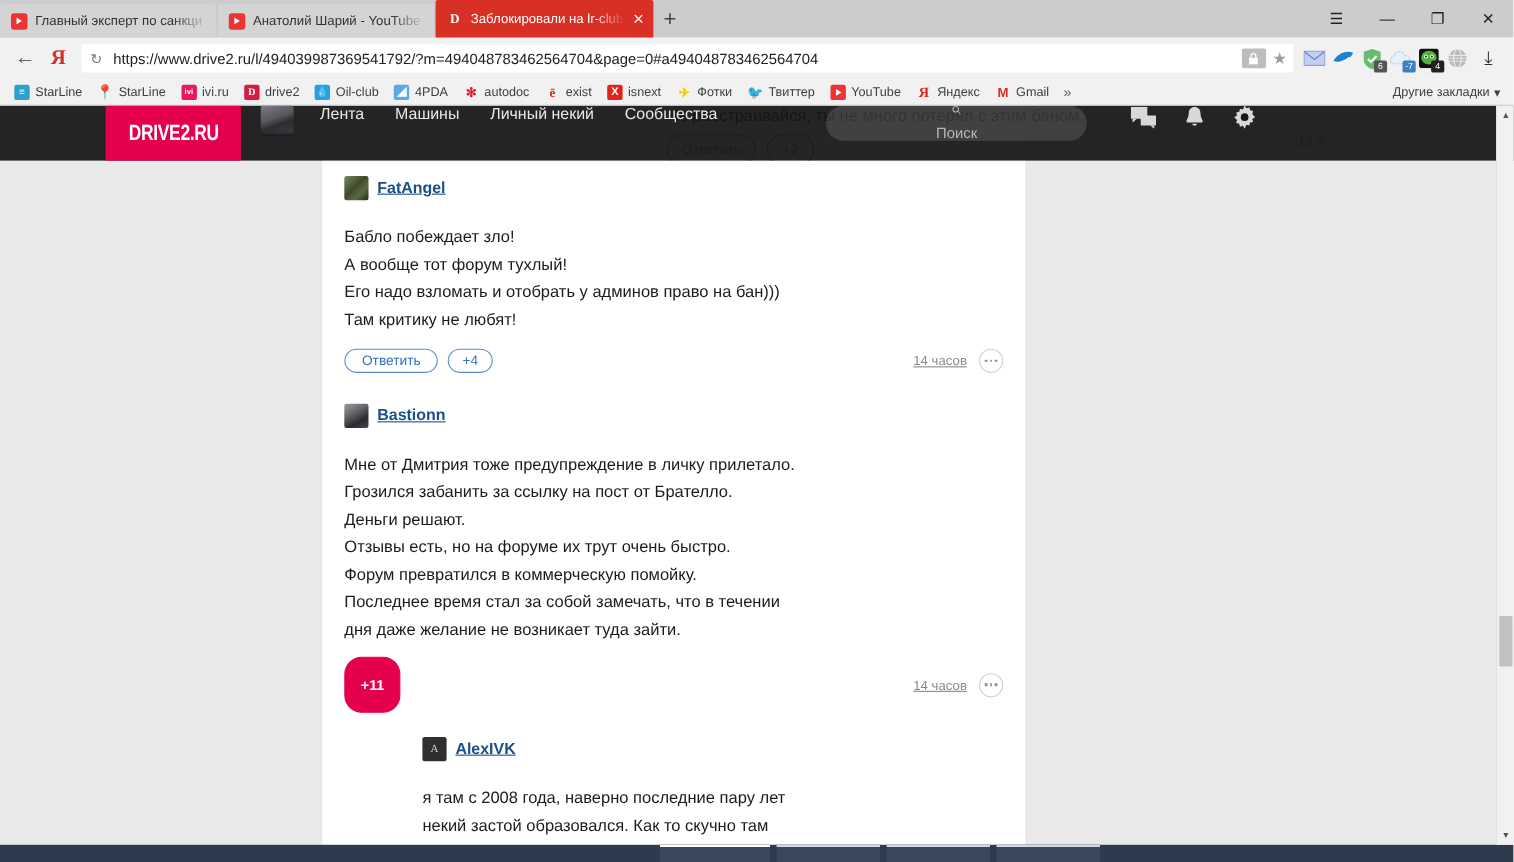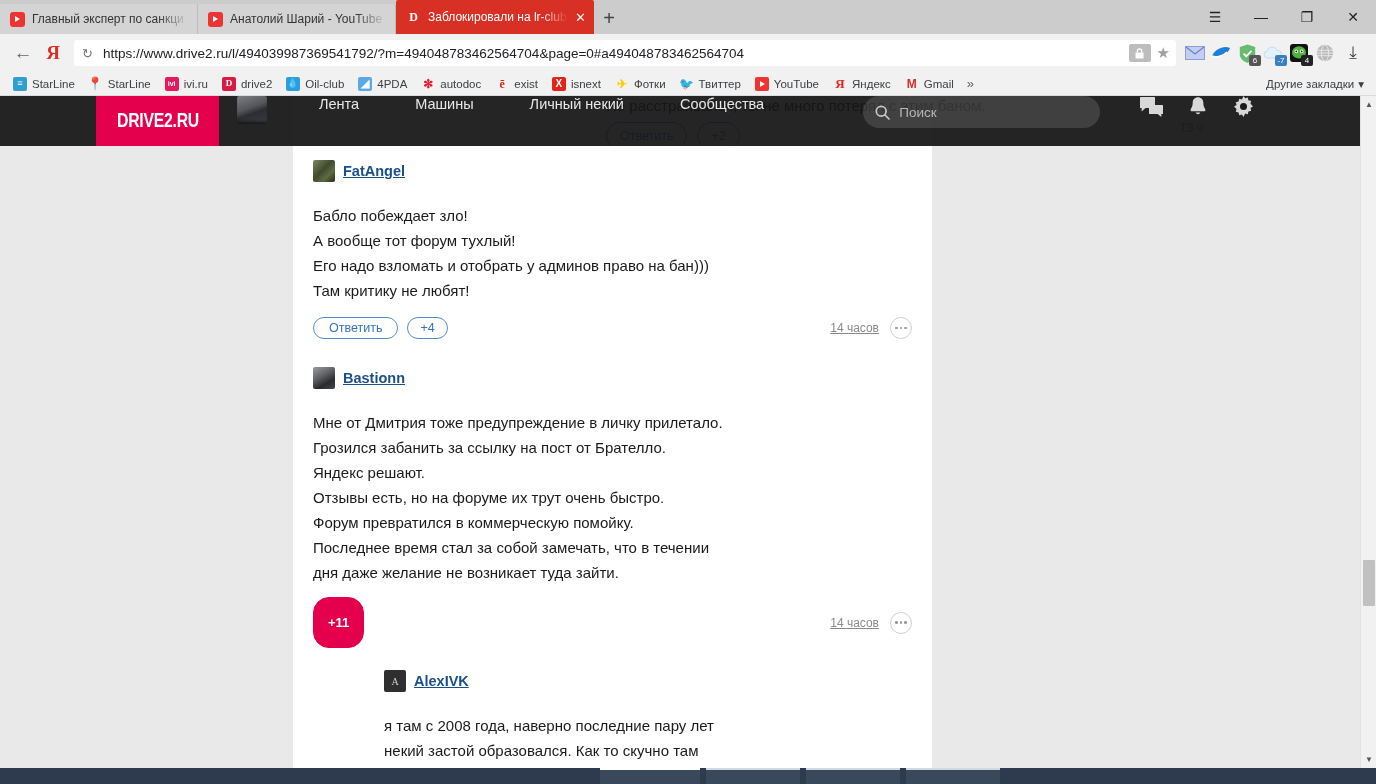"Лента" .nav a { margin-left: 28px -> none }
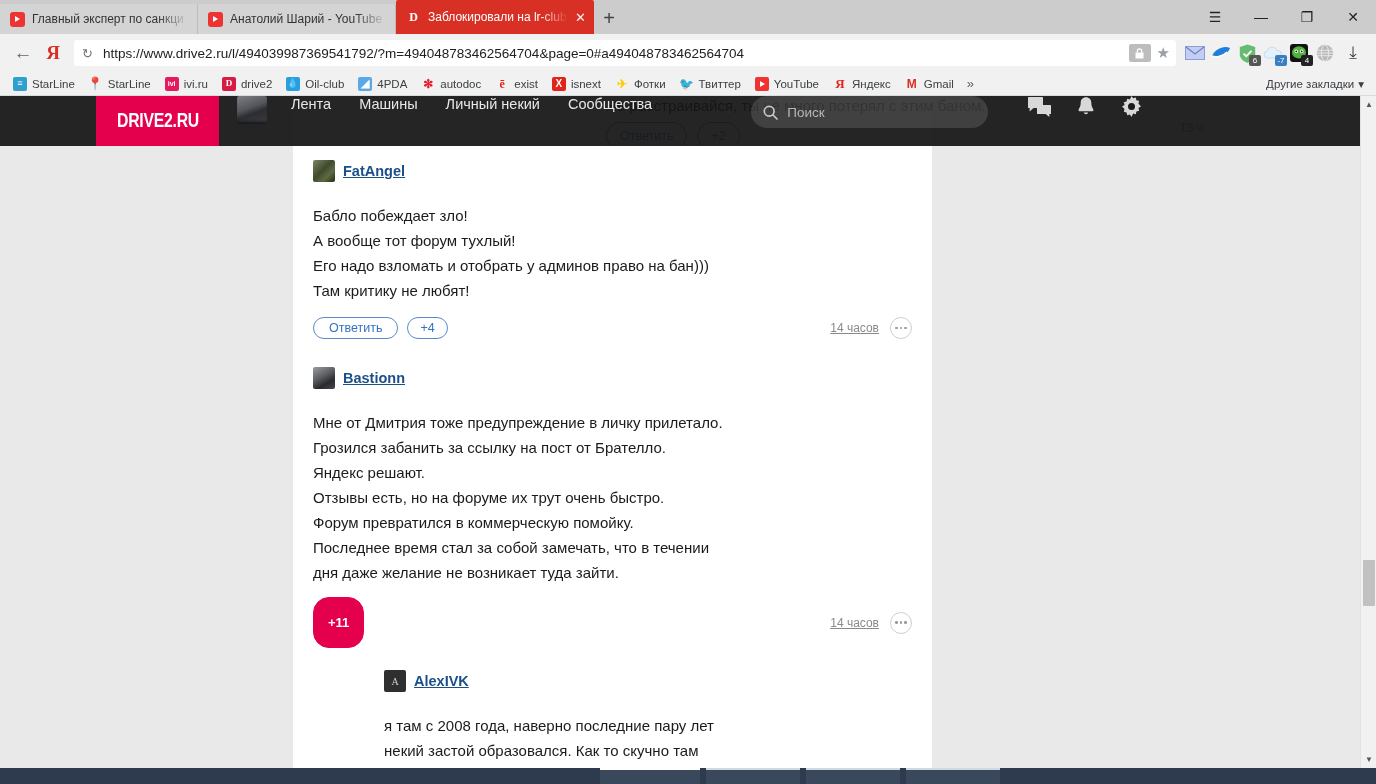"Поиск" .searchbox { flex-direction: none -> column }
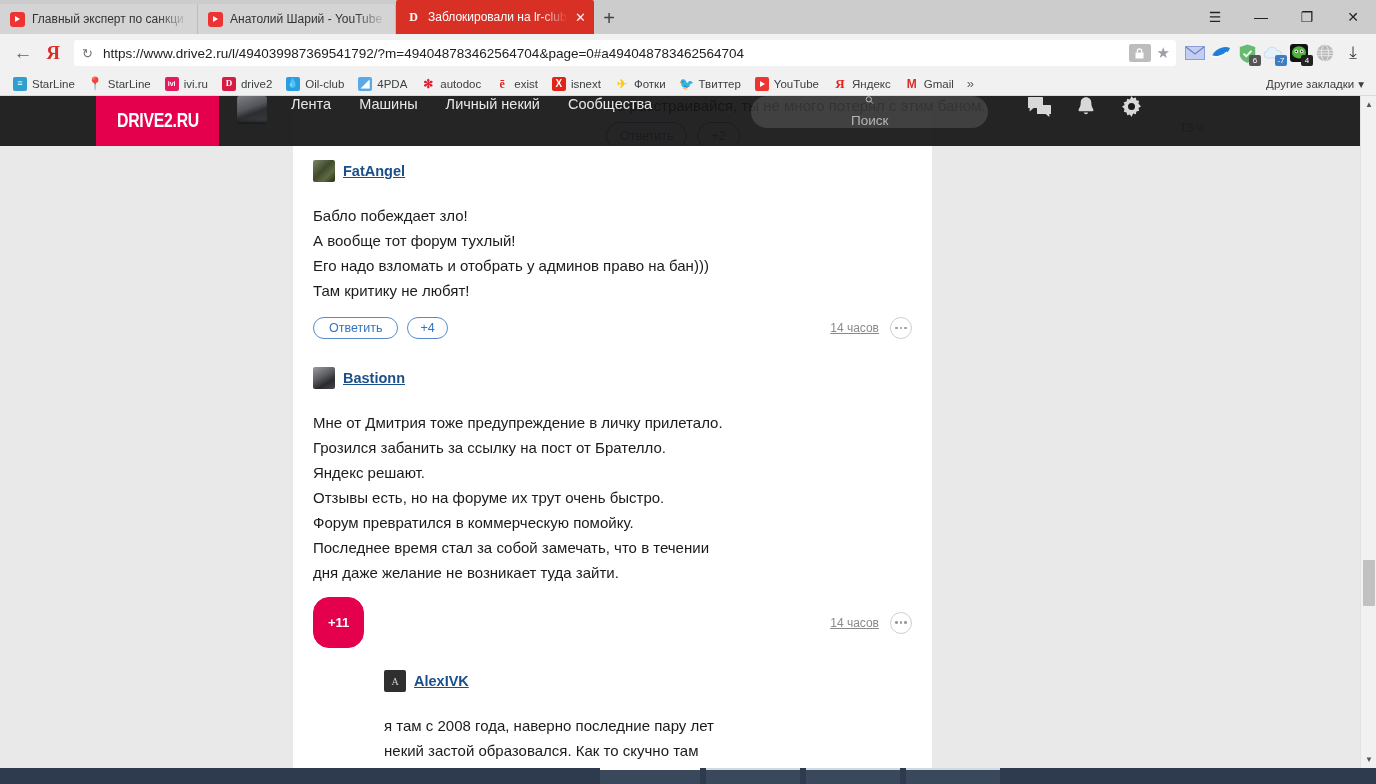"Яндекс решают." div { text: Яндекс -> Деньги }
